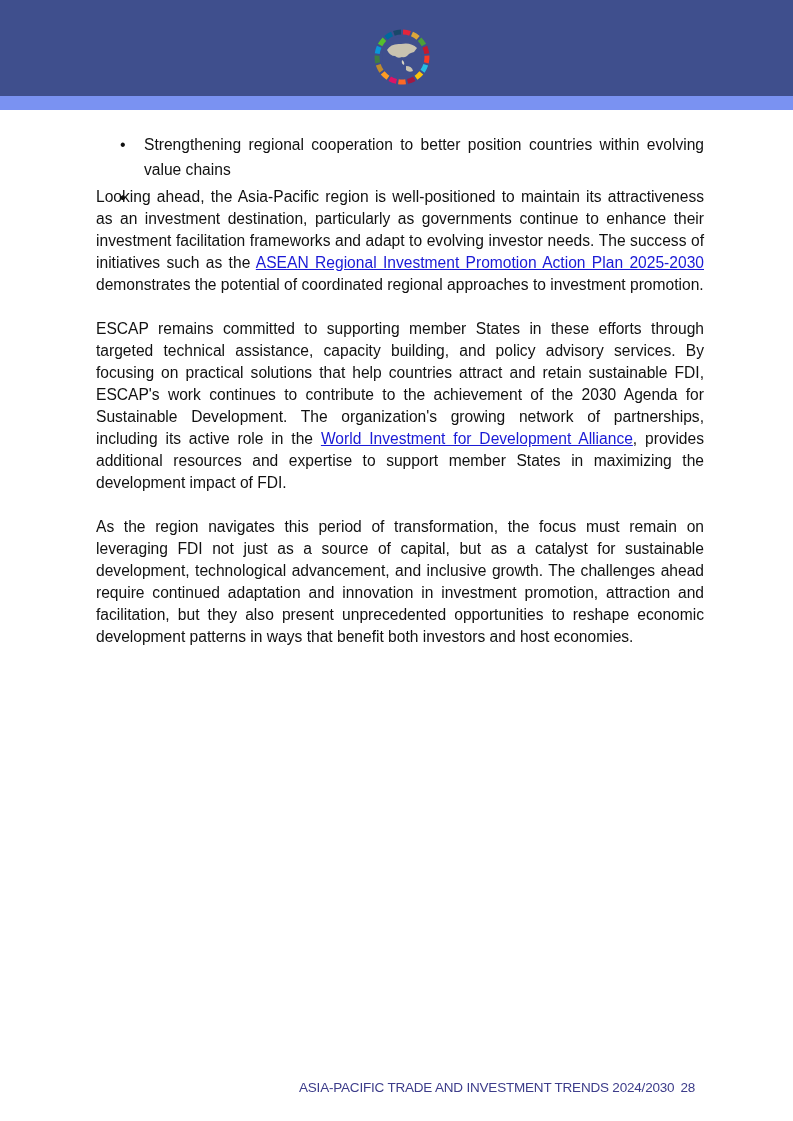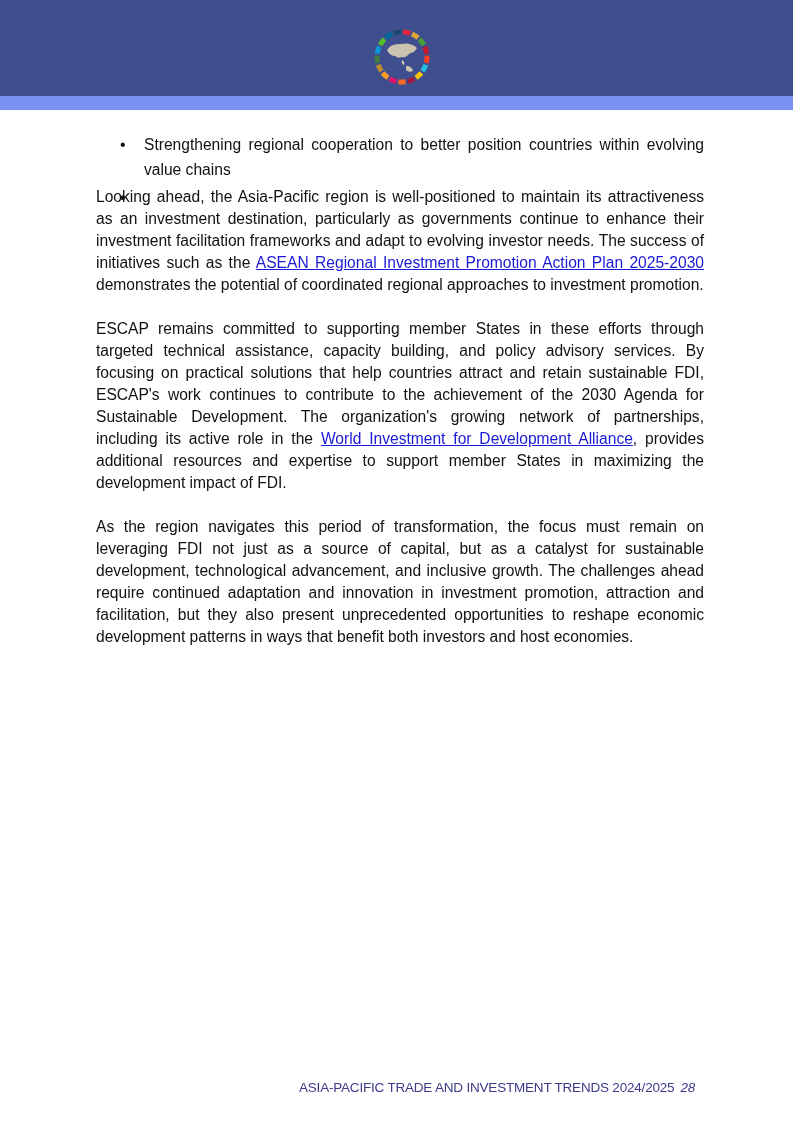"ASIA-PACIFIC TRADE AND INVESTMENT TRENDS" span { text: 2024/2025 -> 2024/2030 }
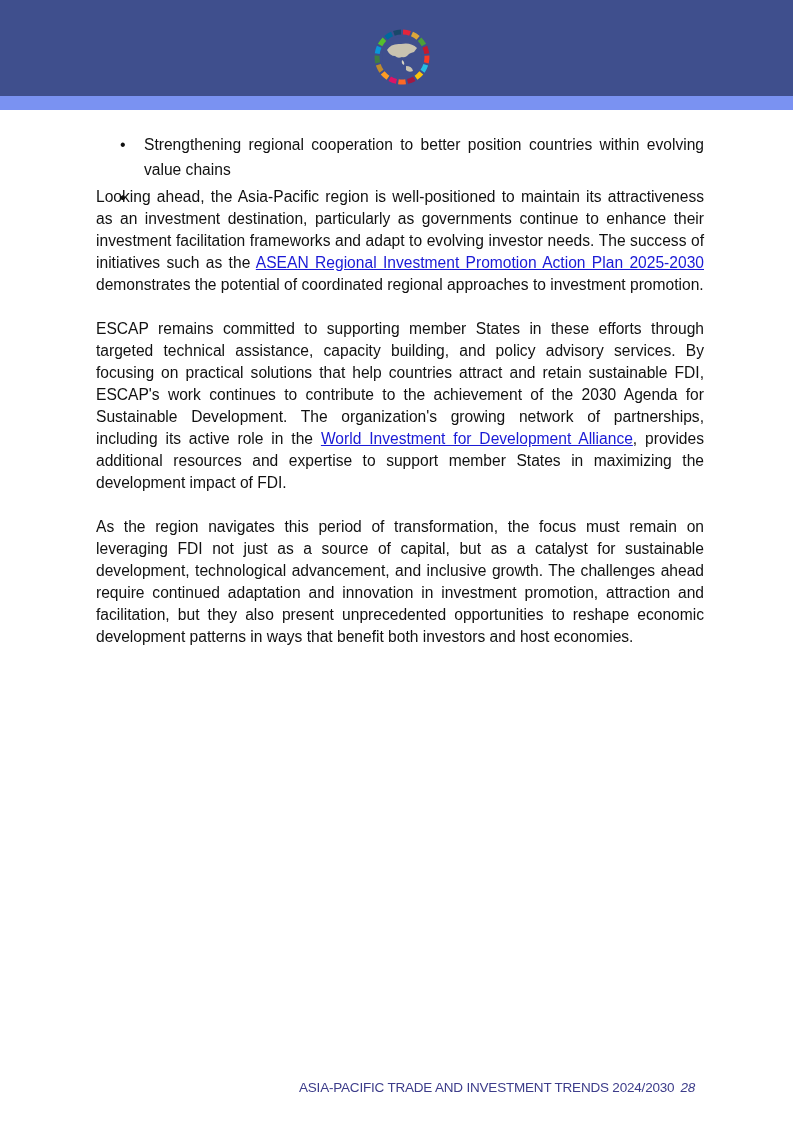"28" .footer .page-num { font-style: italic -> none }
